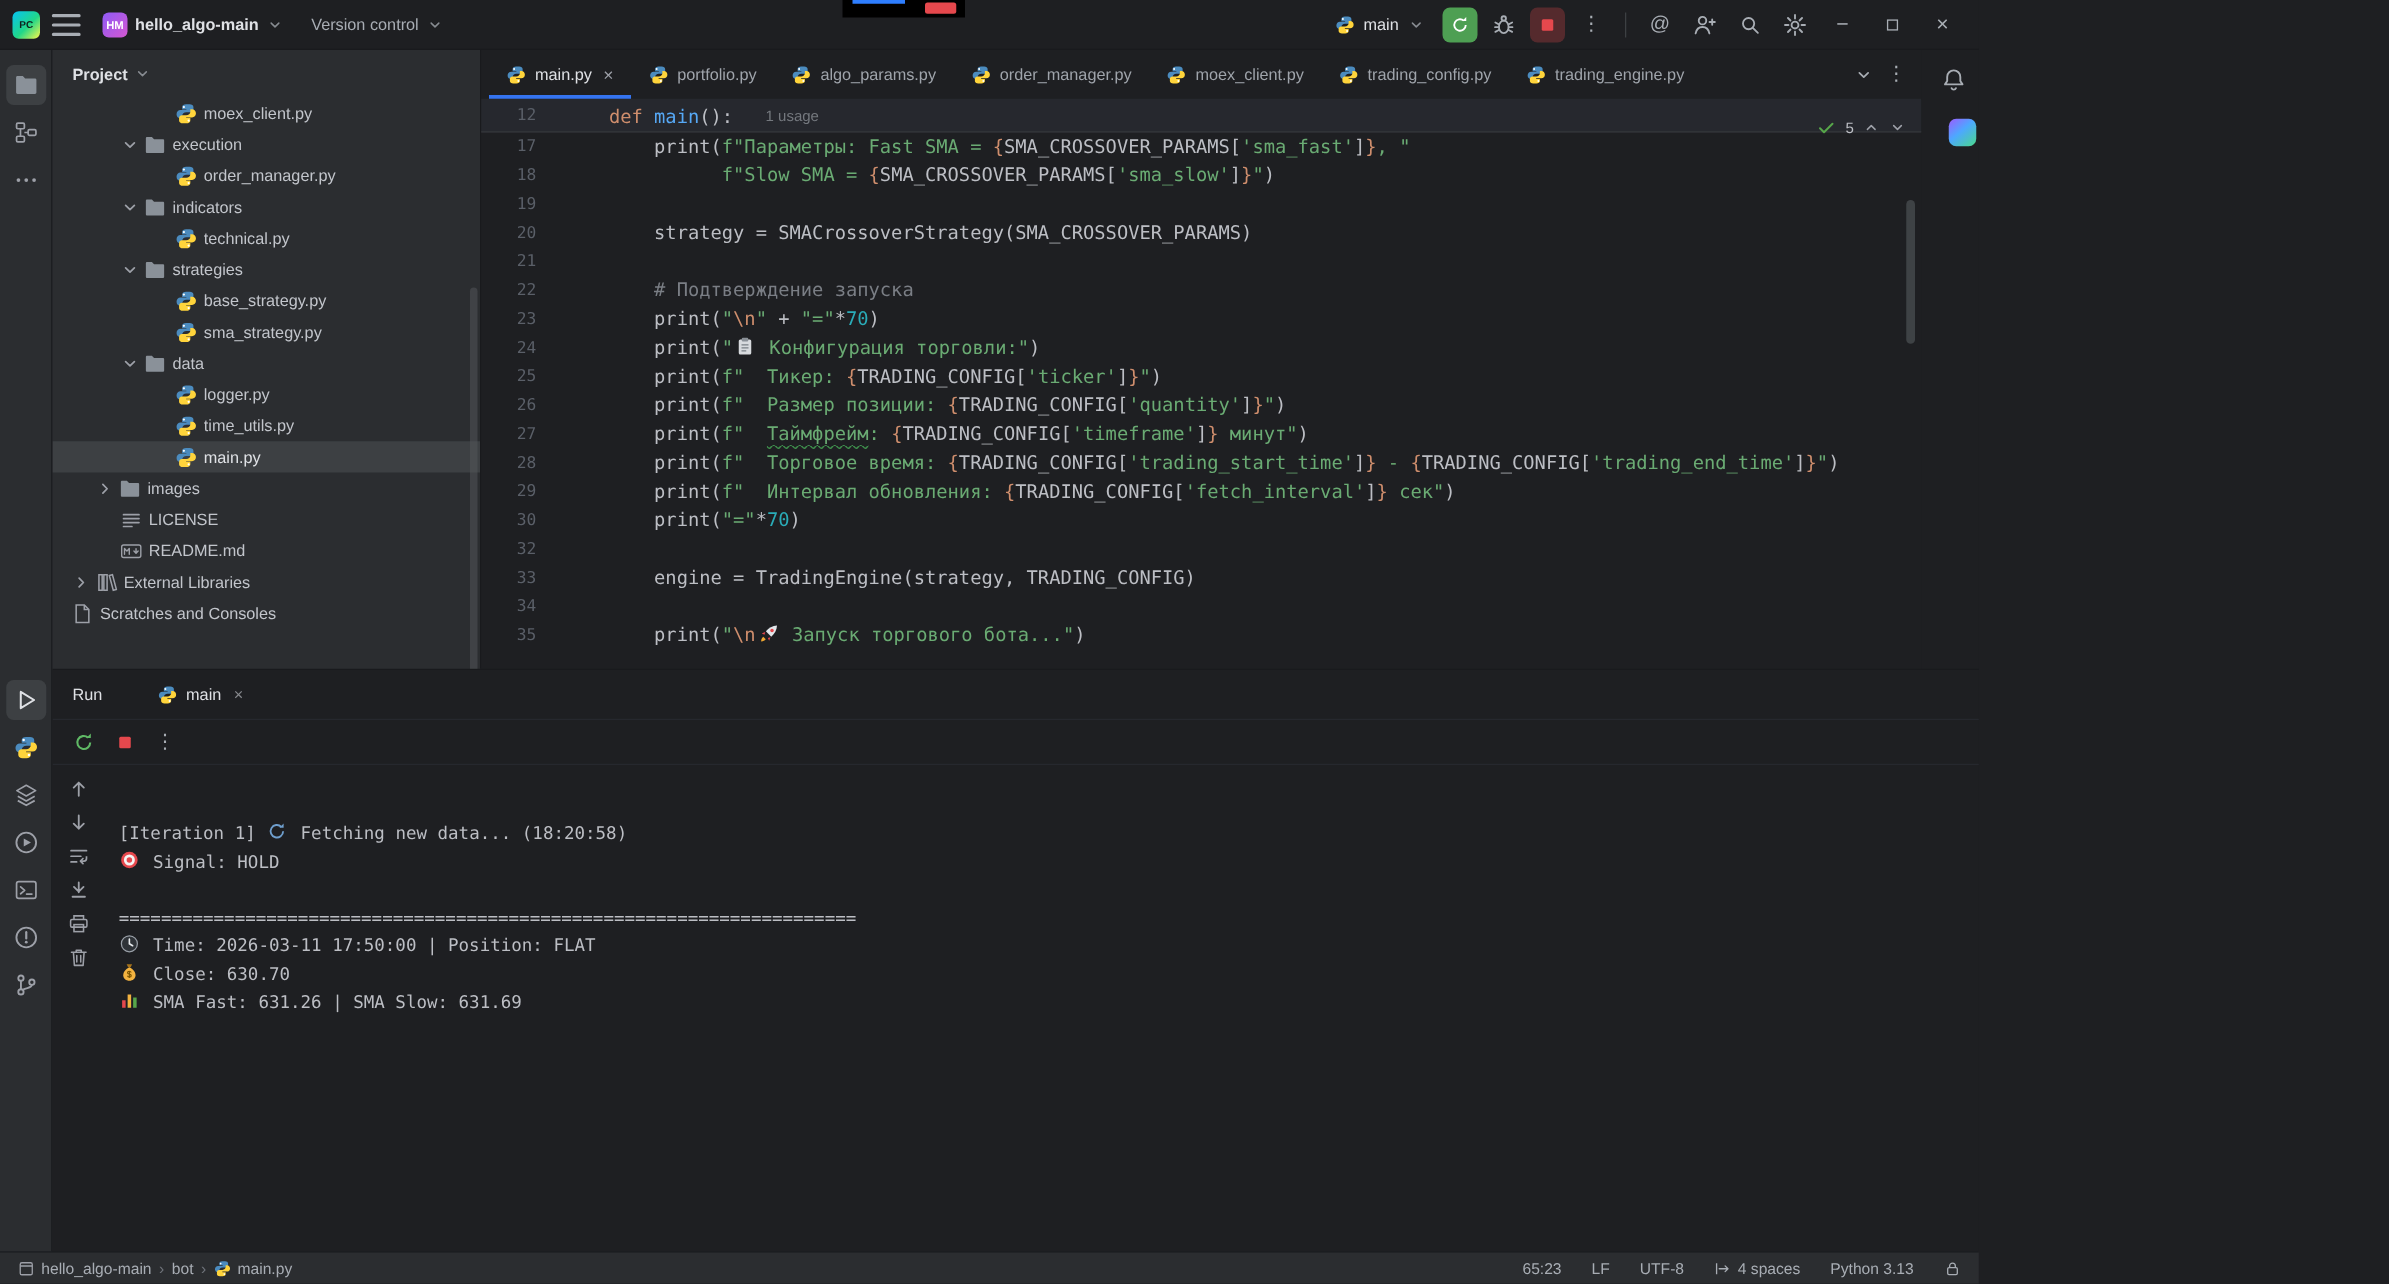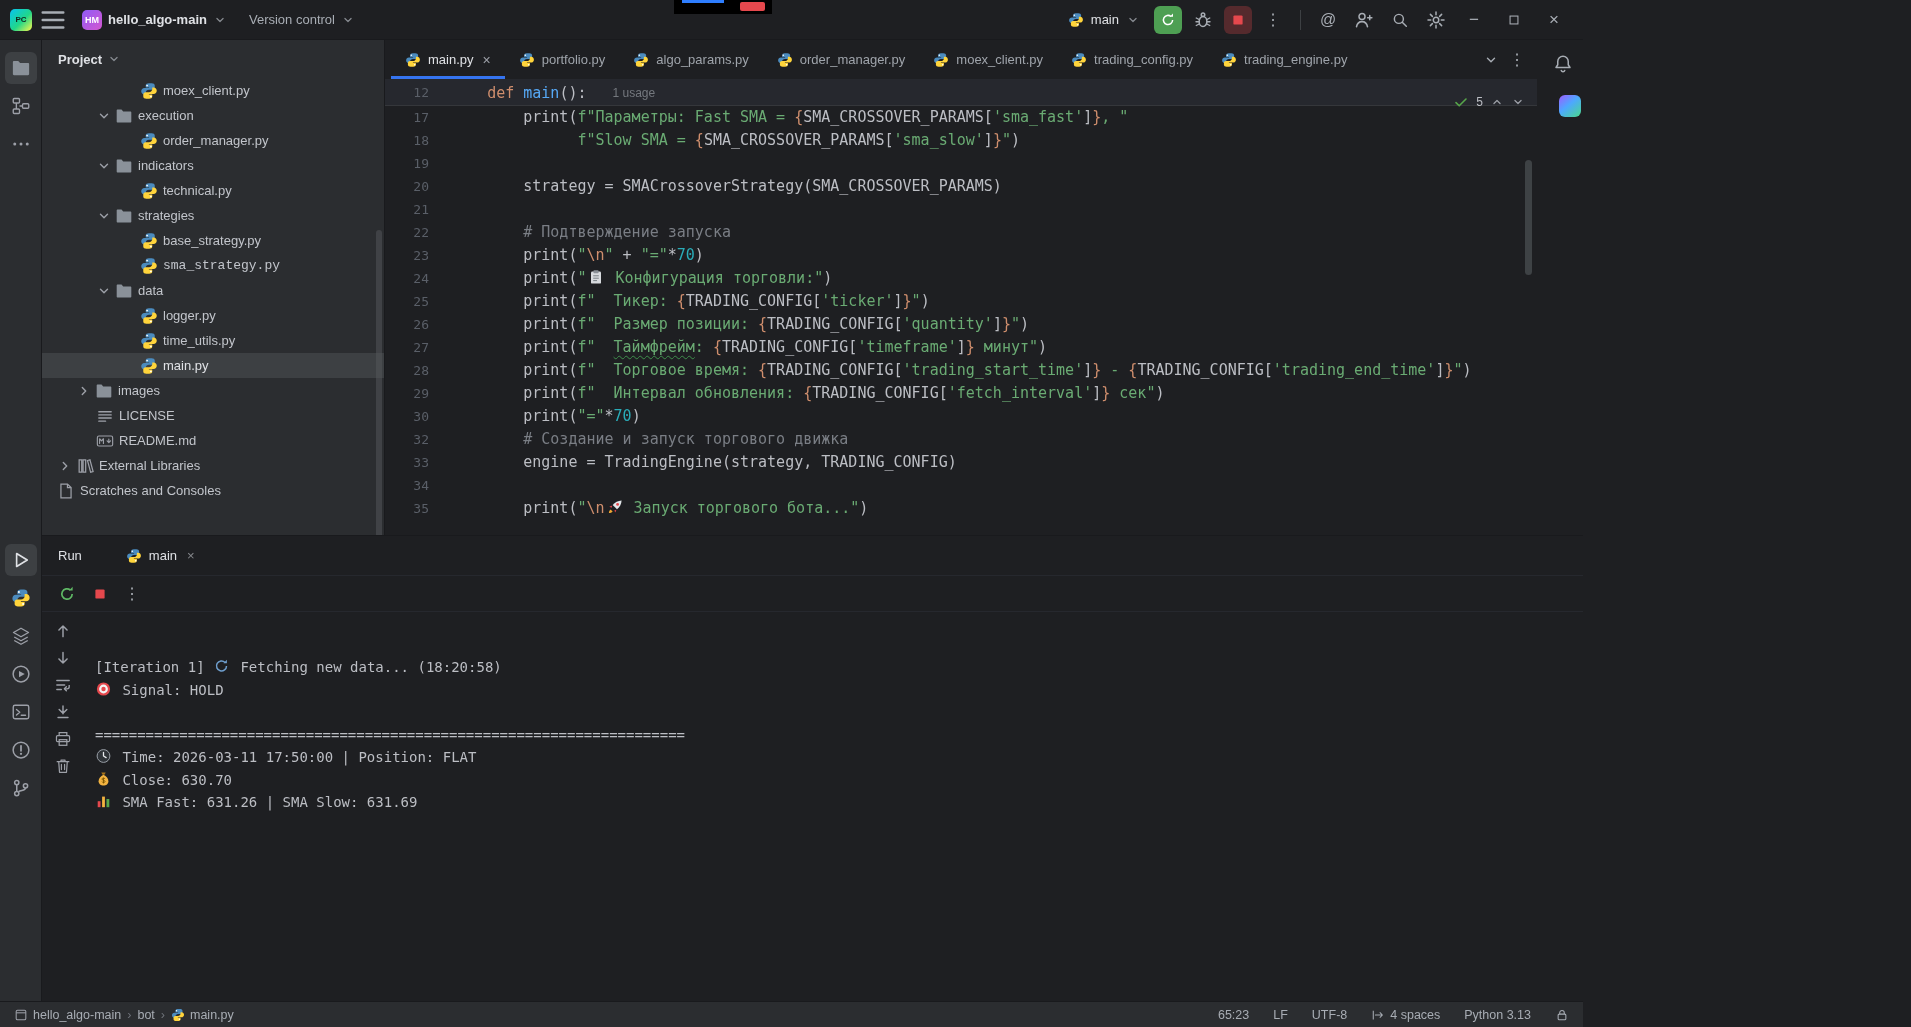"sma_strategy.py" div.trow { font-family: Liberation Mono, monospace -> none }
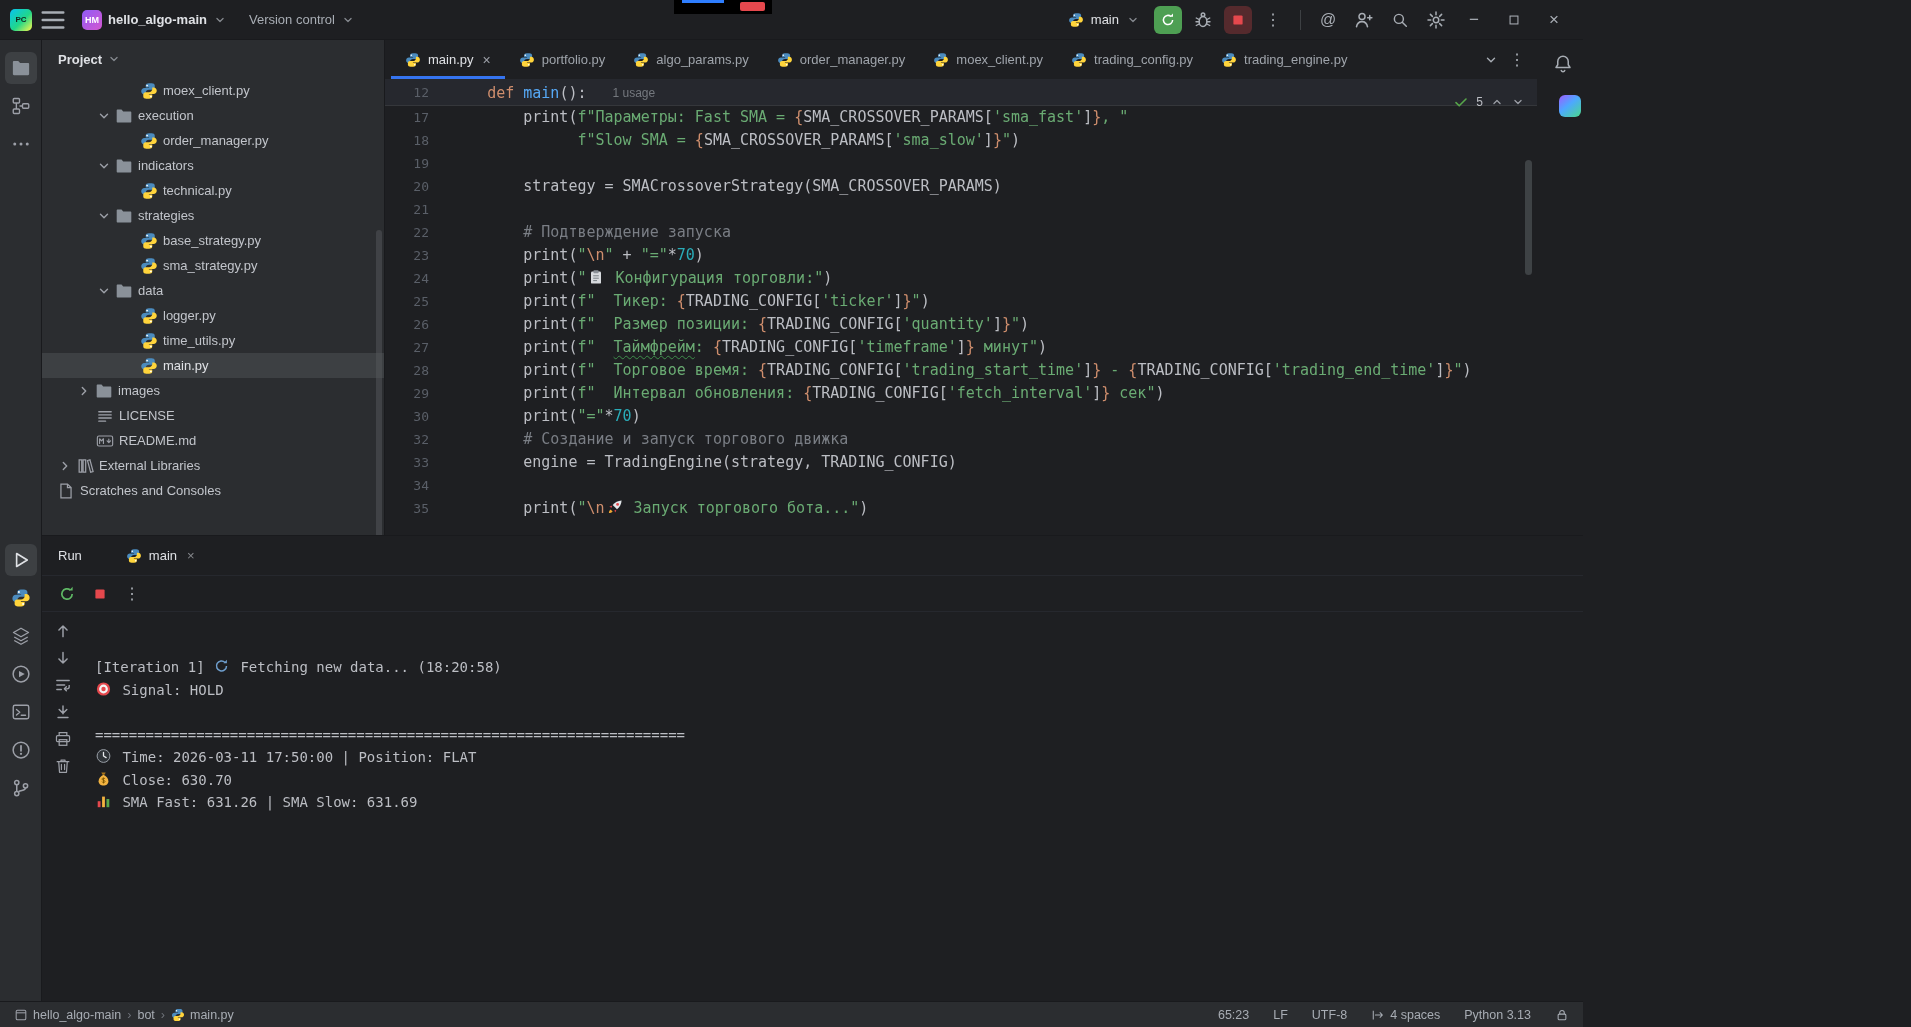"# Создание и запуск торгового" span.ctext { html: <span><span> # Создание и запуск торгового движка</span></span> -> none }
